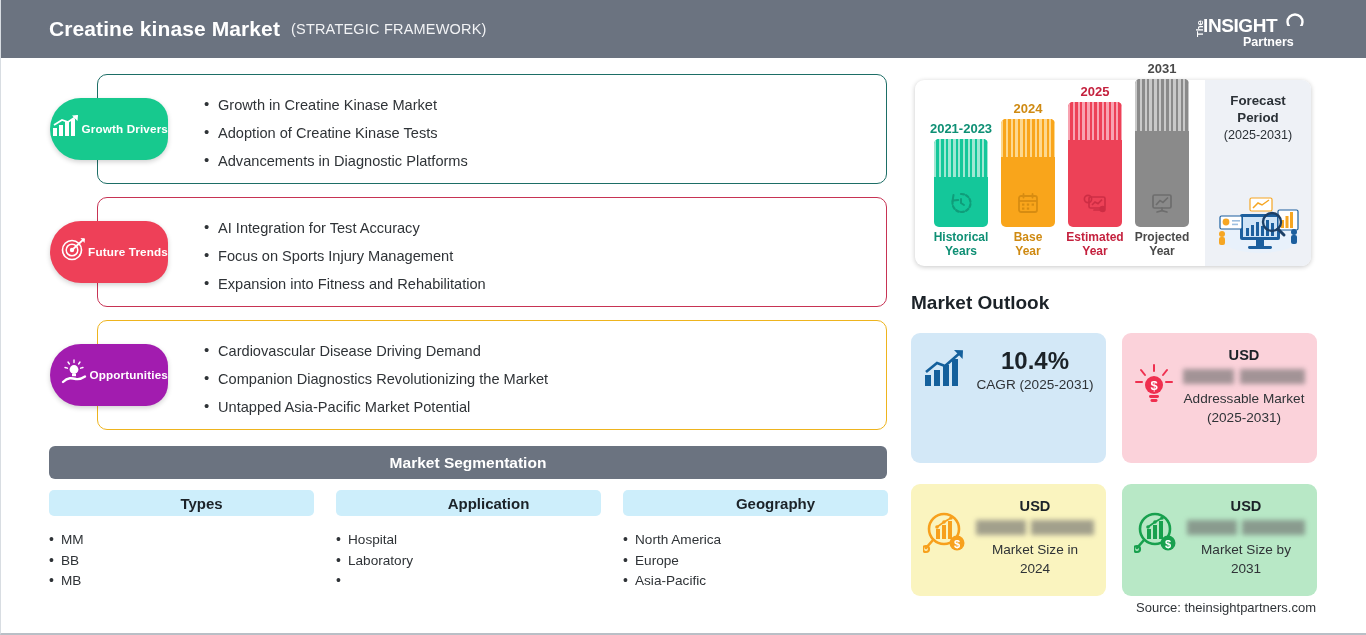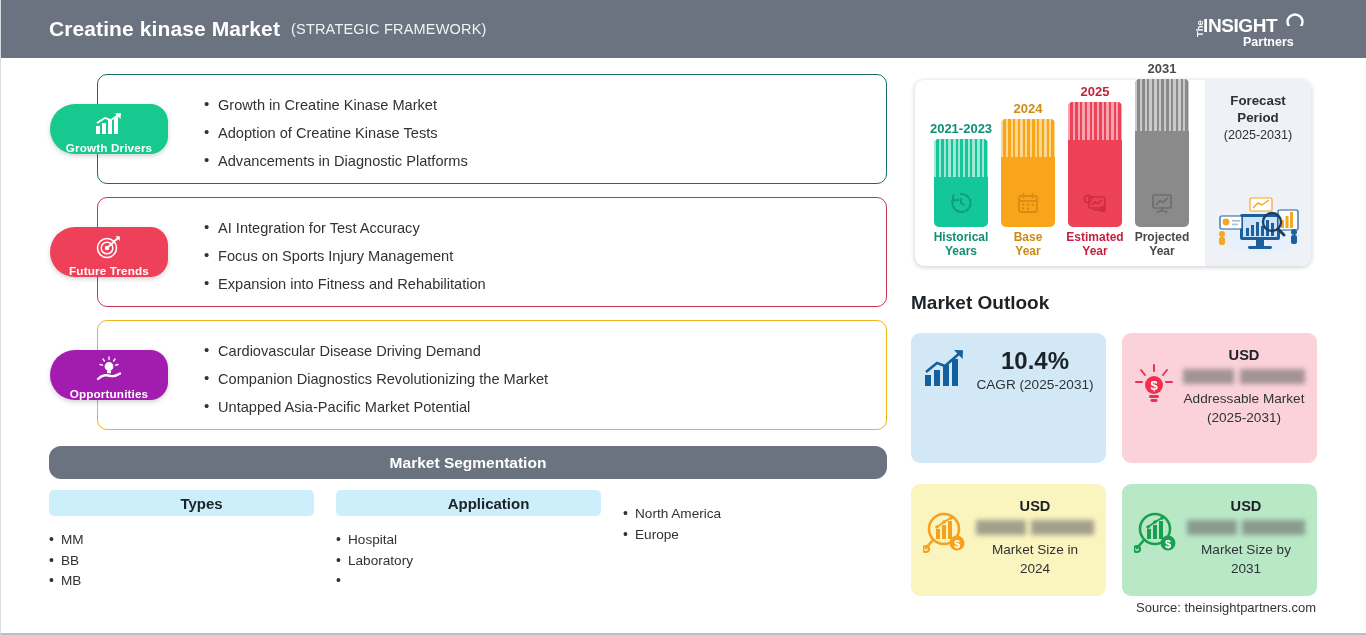"Growth Drivers" .badge { flex-direction: column -> row; height: 50px -> 62px }
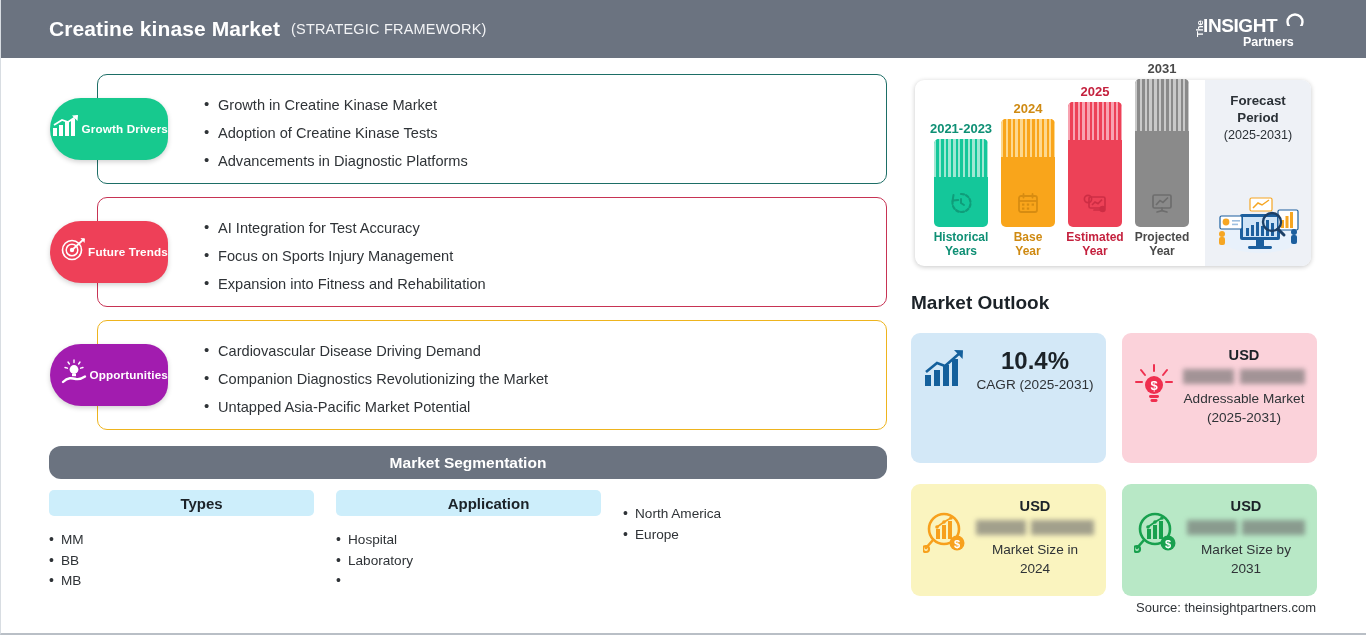"Market Segmentation" #seg-header { border-radius: 12px -> 6px }
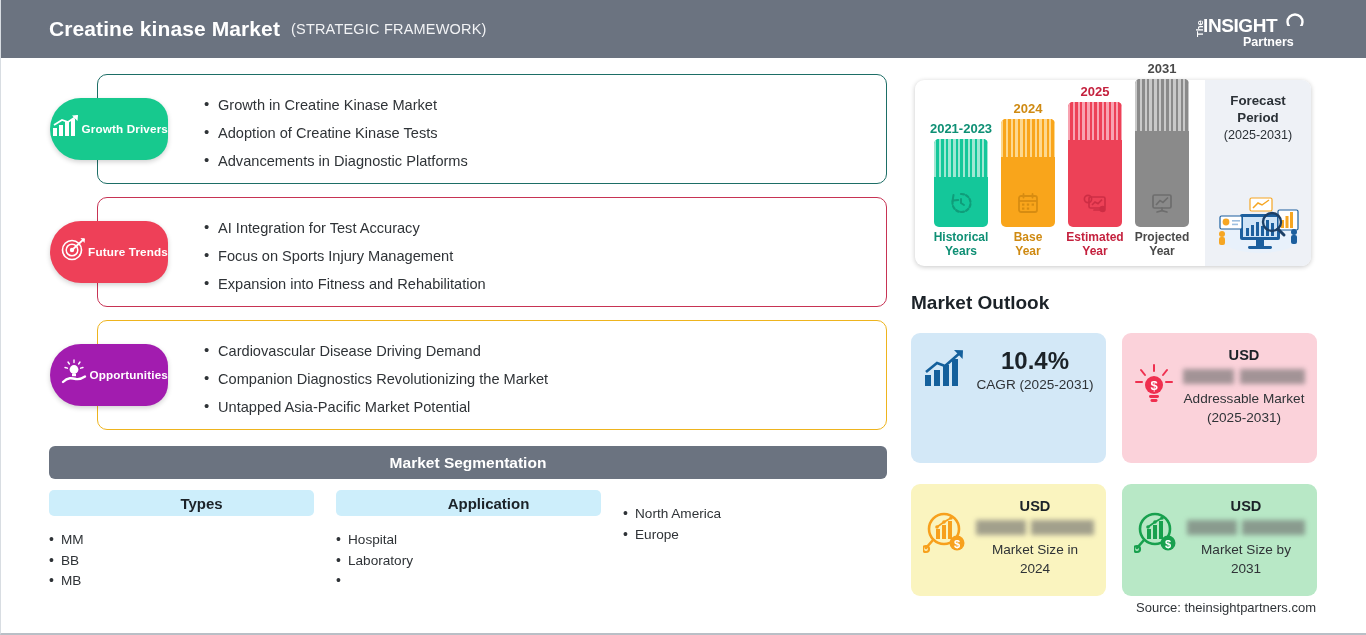"Geography" div.seg-col-head { html: none -> <div> <span>Geography</span> </div> }
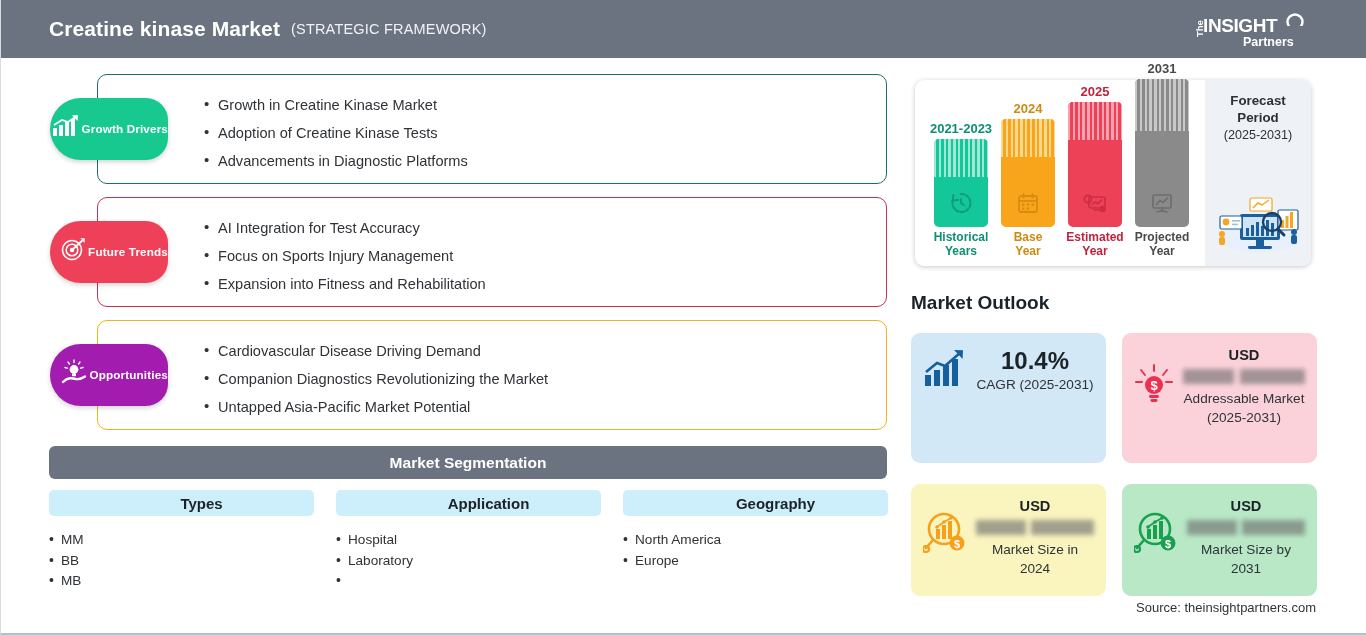"Asia-Pacific" li { html: none -> <li>Asia-Pacific</li> }
